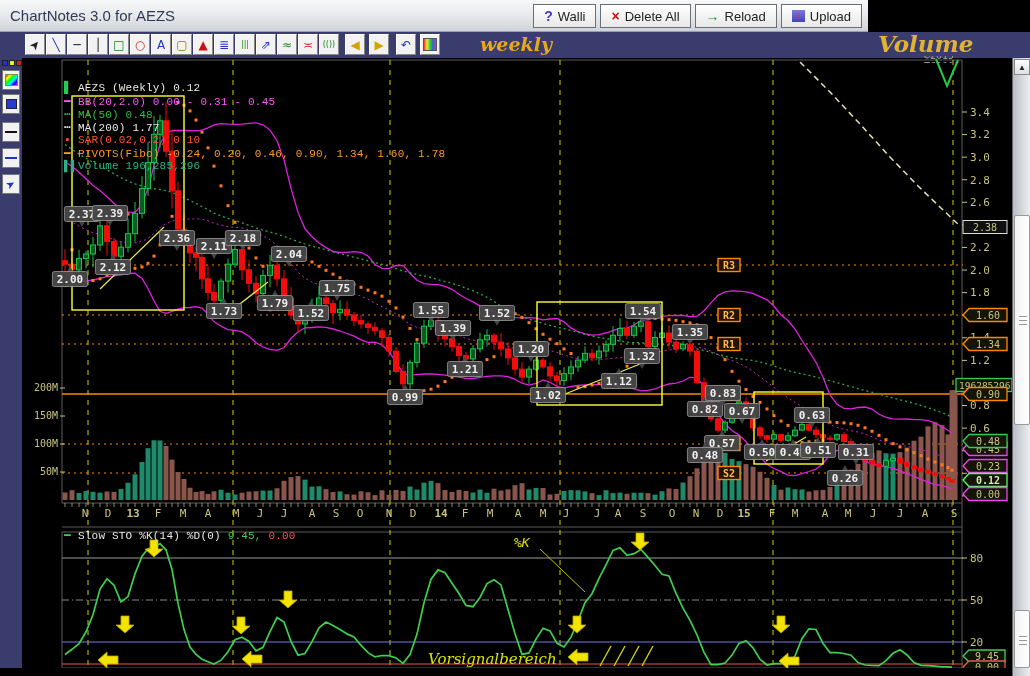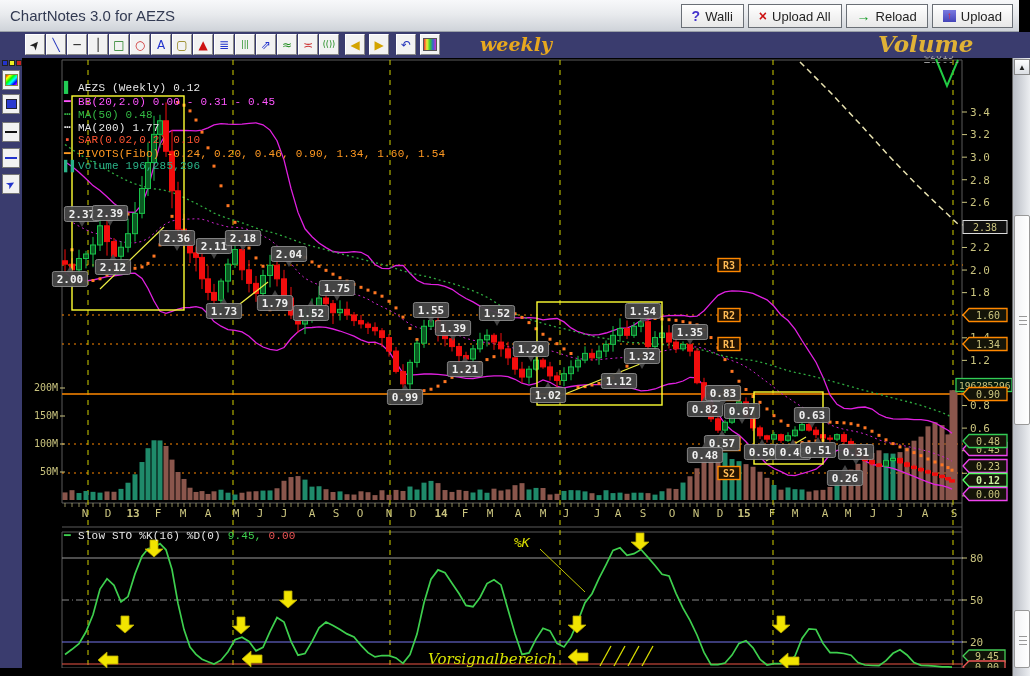"ChartNotes 3.0 for AEZS" .titlebar { width: 1019px -> 868px }
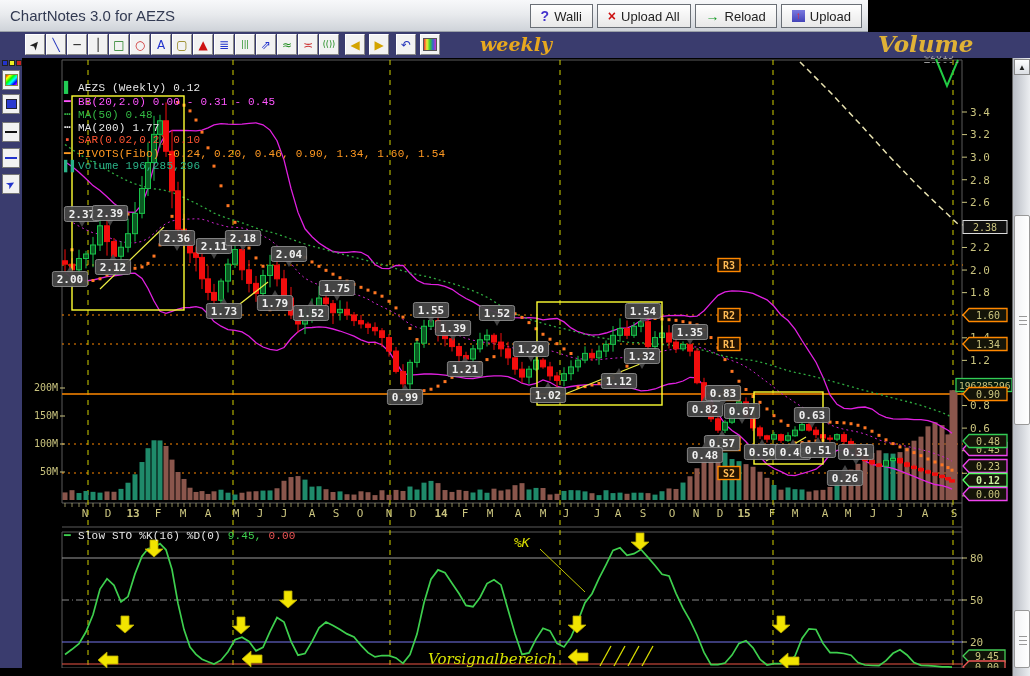"Upload All" span { text: Upload -> Delete }
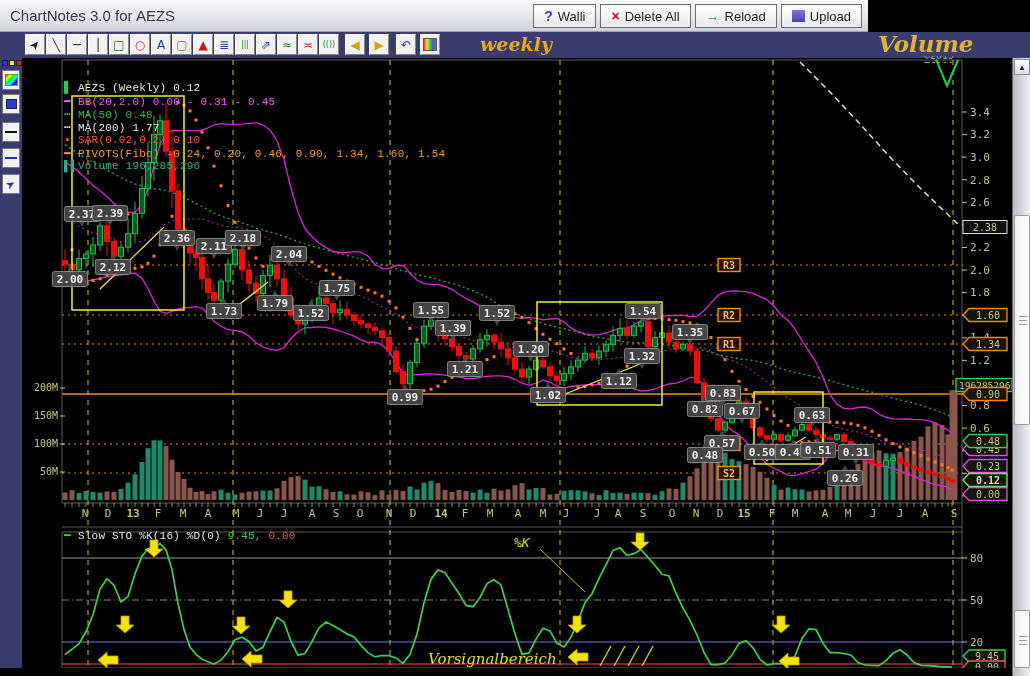"PIVOTS(Fibo) -0.24, 0.20, 0.46, 0.90," span { text: 1.54 -> 1.78 }
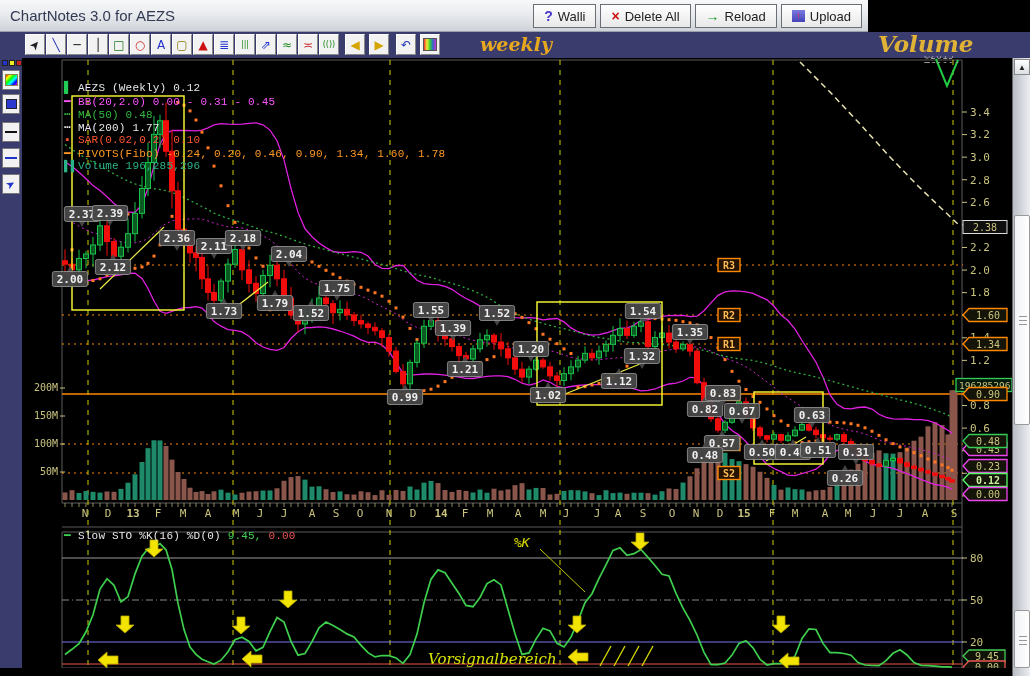"Slow STO %K(16) %D(0)" span { text: 16 -> 14 }
